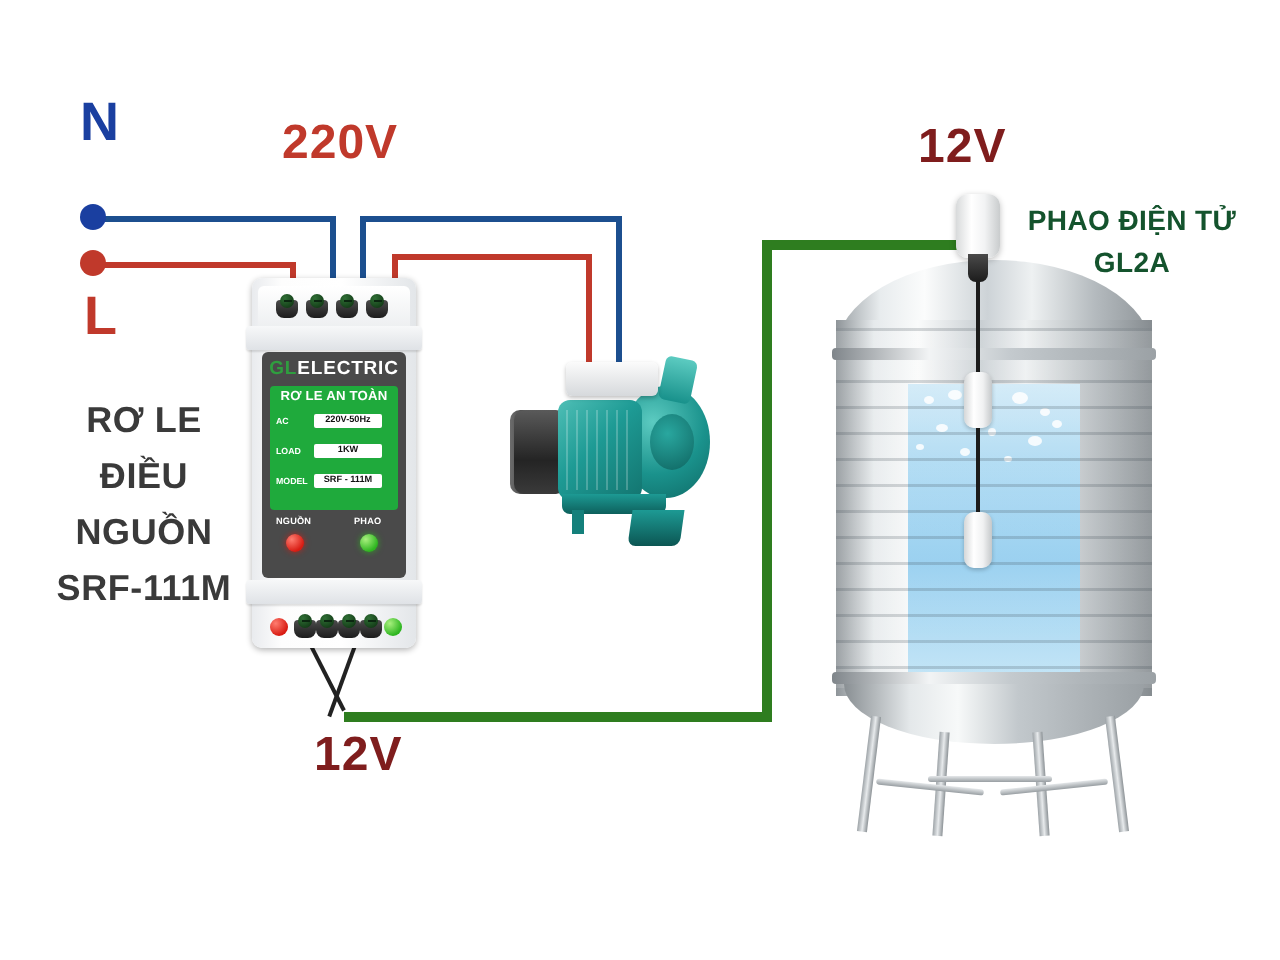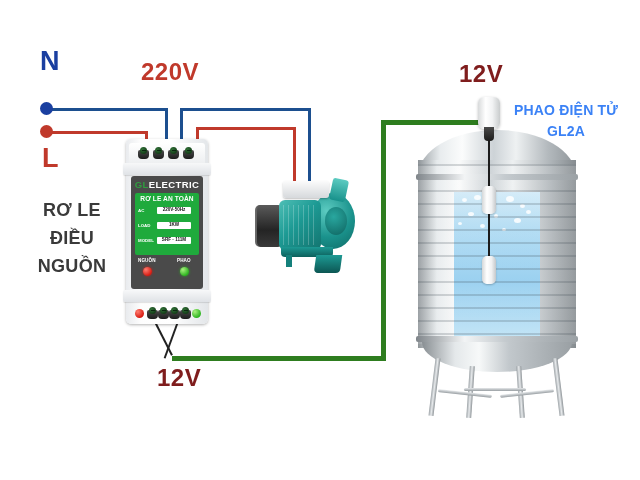"PHAO ĐIỆN TỬ" .caption-r { color: #3b82f6 -> #14532d }
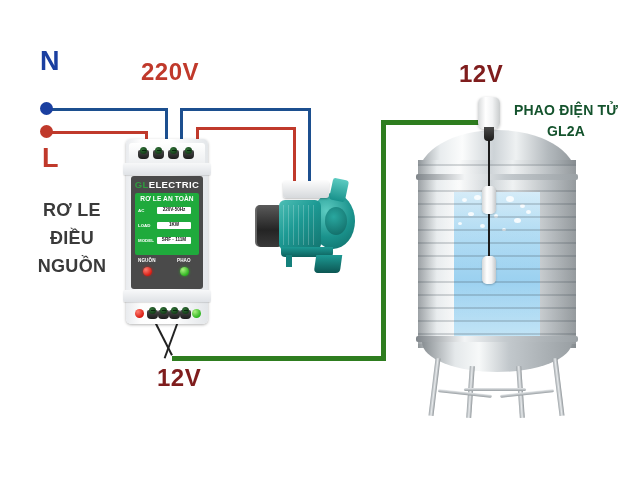"SRF-111M" div { html: none -> <div>SRF-111M</div> }
